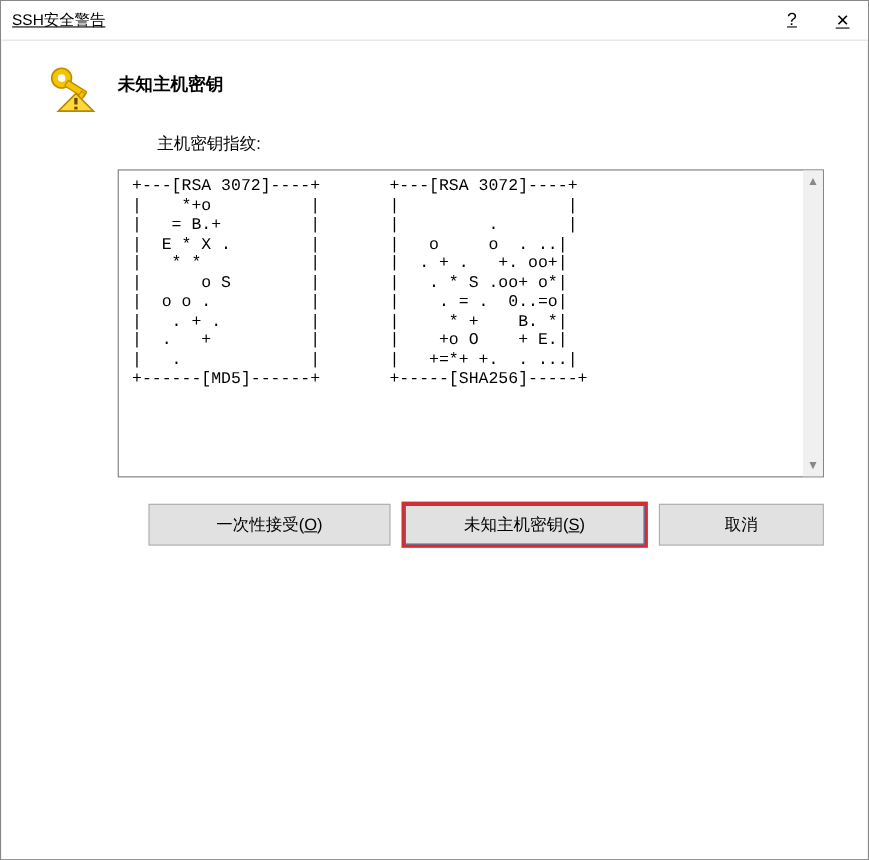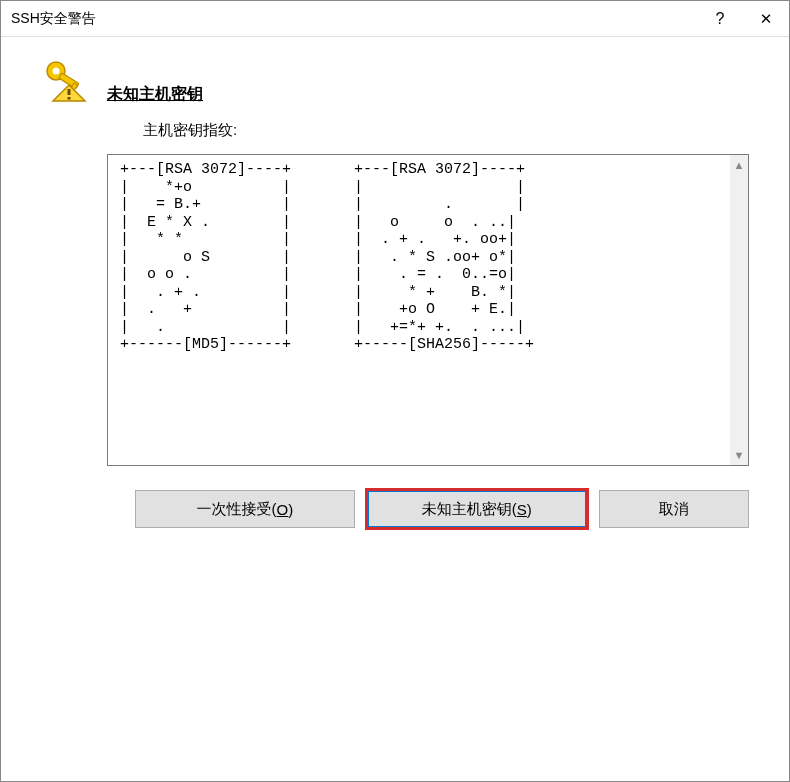"SSH安全警告" .titlebar { text-decoration: none -> underline }
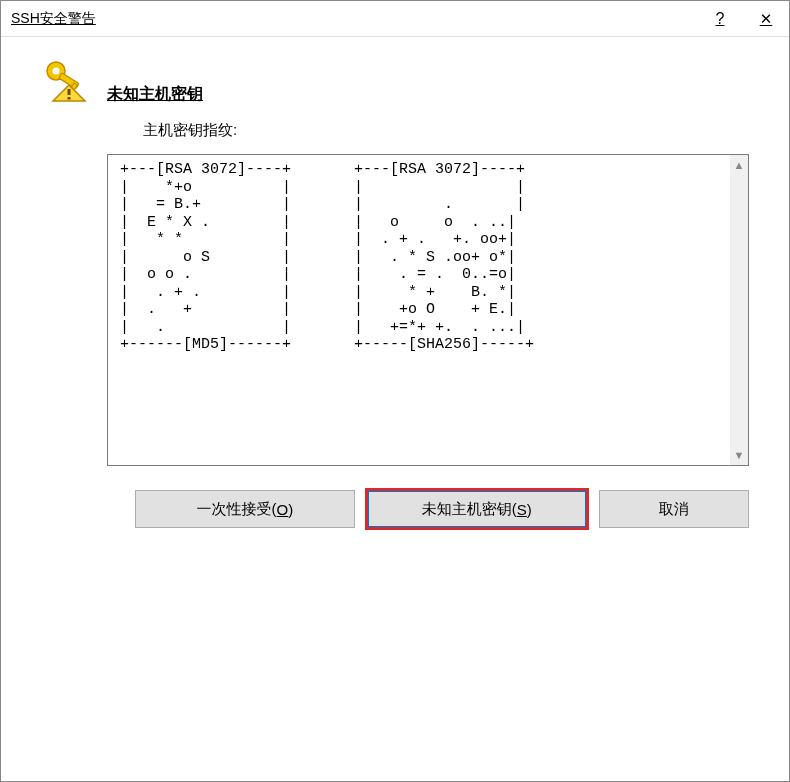"未知主机密钥" .header-row { align-items: flex-end -> flex-start; text-decoration: underline -> none }
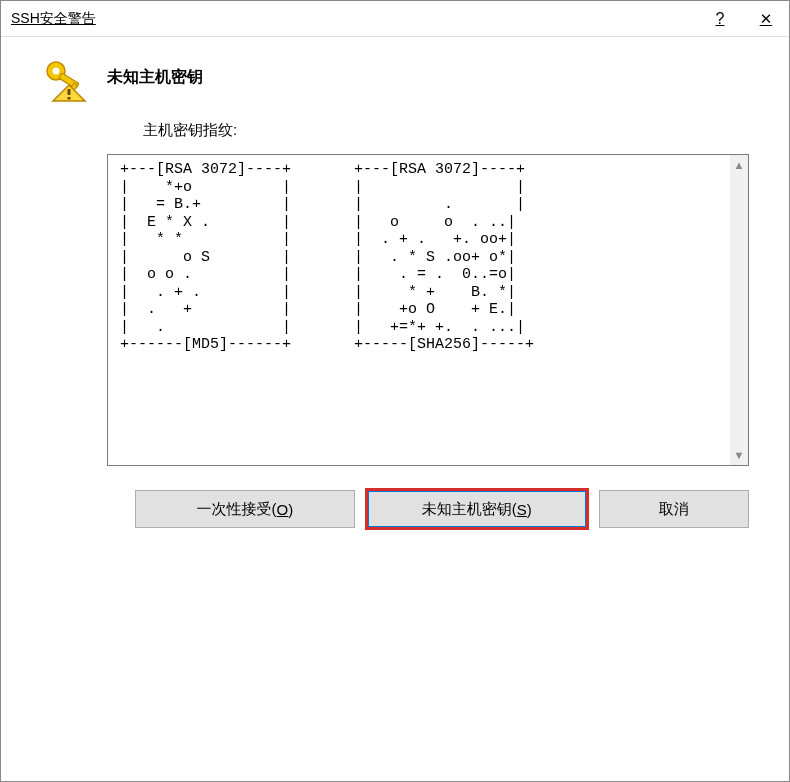"+---[RSA 3072]----+ +---[RSA 3072]----+" .art-box { height: 312px -> 280px }
